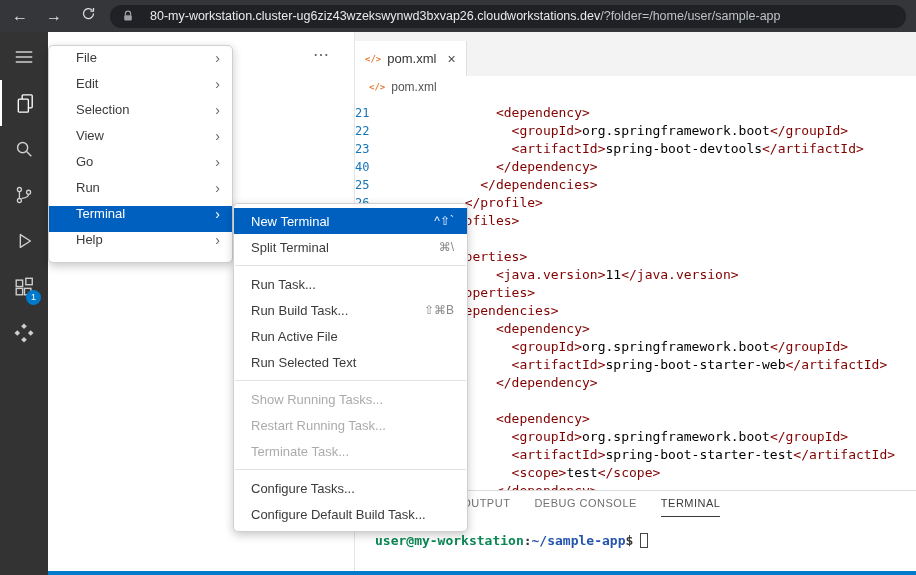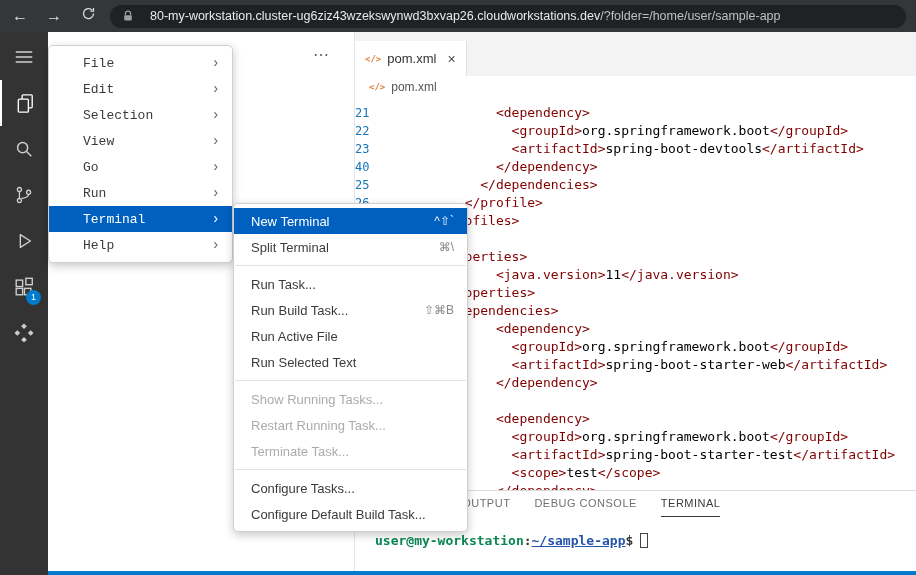"File" .menu-item { align-items: center -> none; font-family: Liberation Mono, monospace -> none; padding: 0 12px 0 34px -> 0 12px 0 27px }
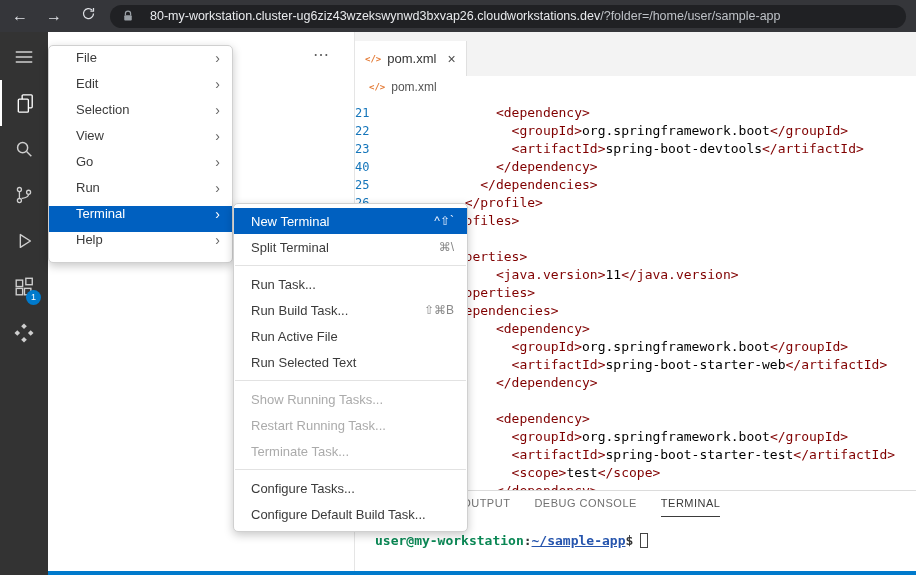"~/sample-app" .t-path { text-decoration: underline -> none }
